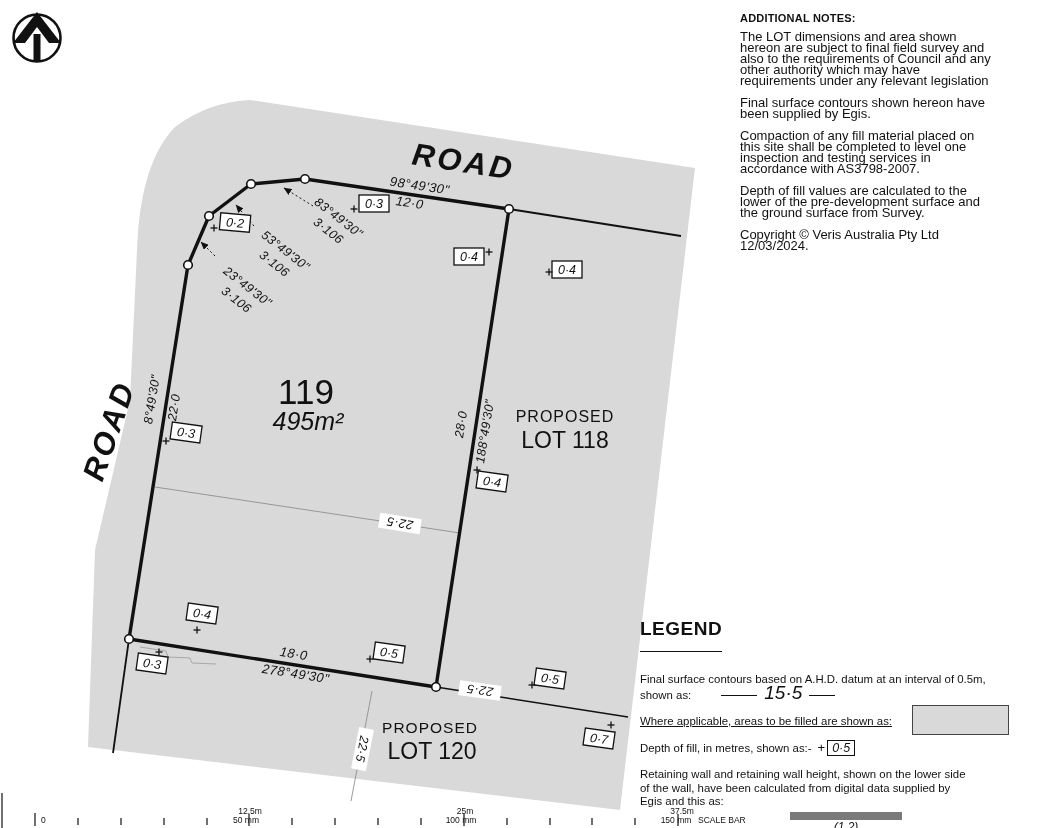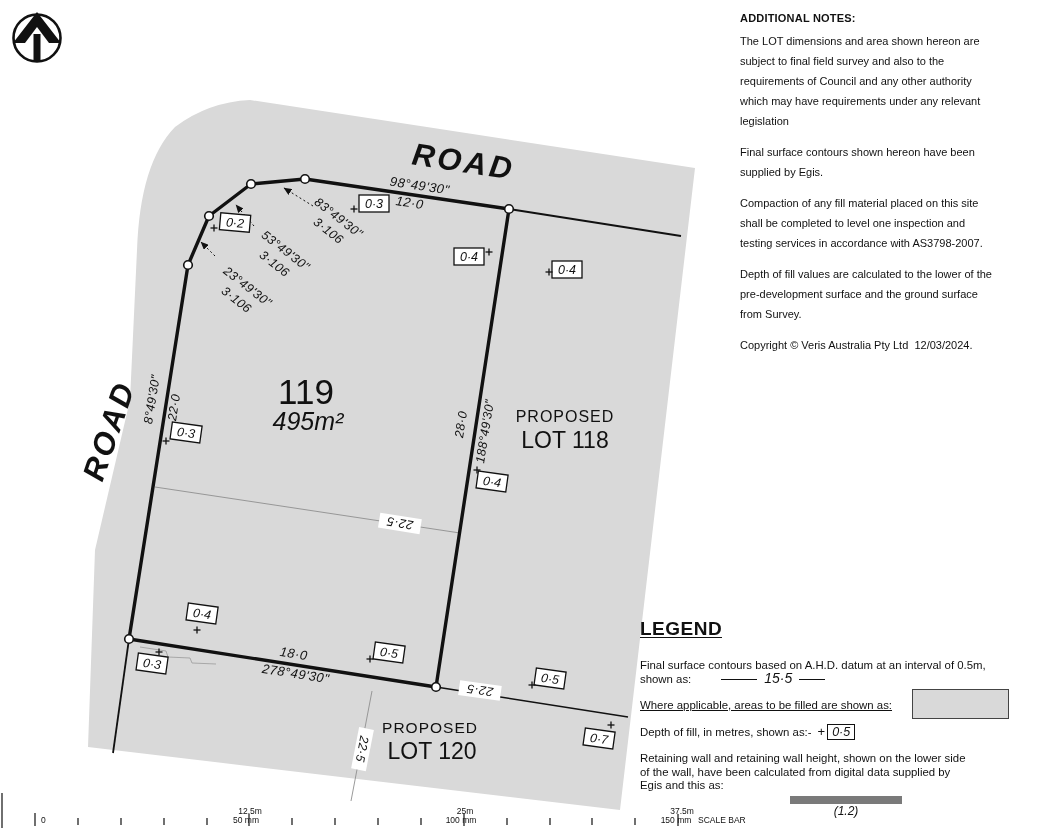"The LOT dimensions and area" #notes p { font-size: 11px -> 13px; line-height: 20px -> 11px }
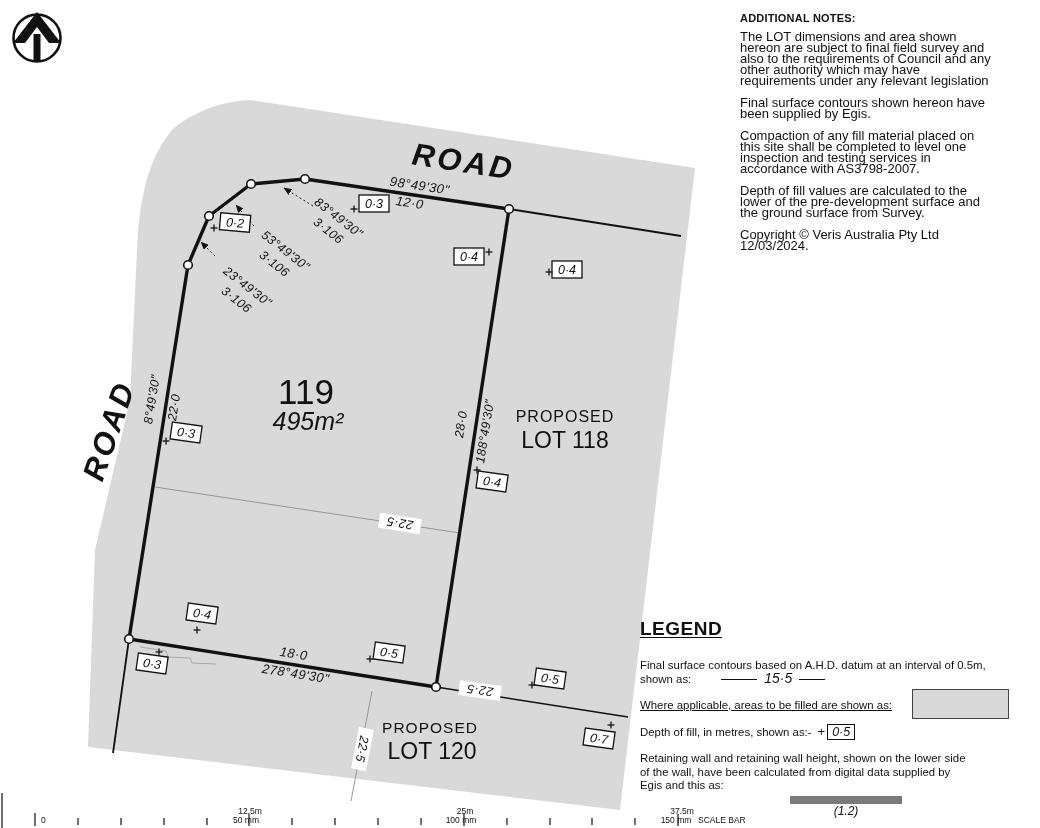"LEGEND" #legend h2 { padding-bottom: 1px -> 15px }
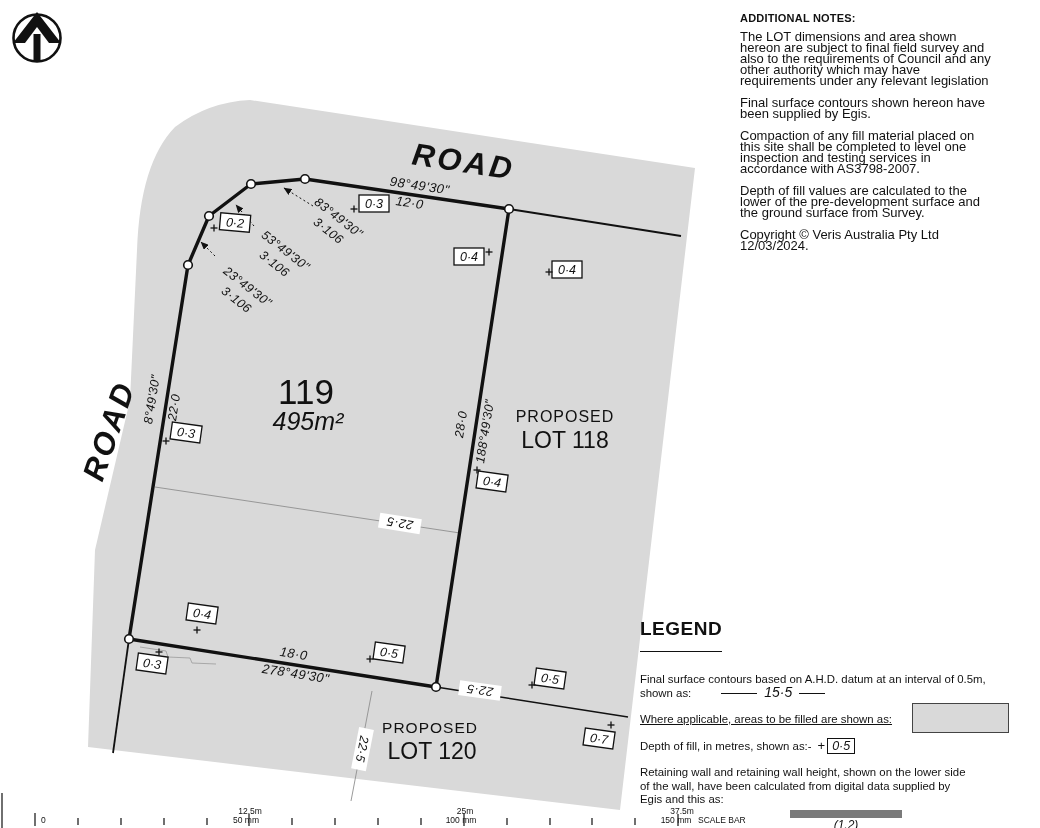"15·5" .contval { font-size: 14px -> 19px }
